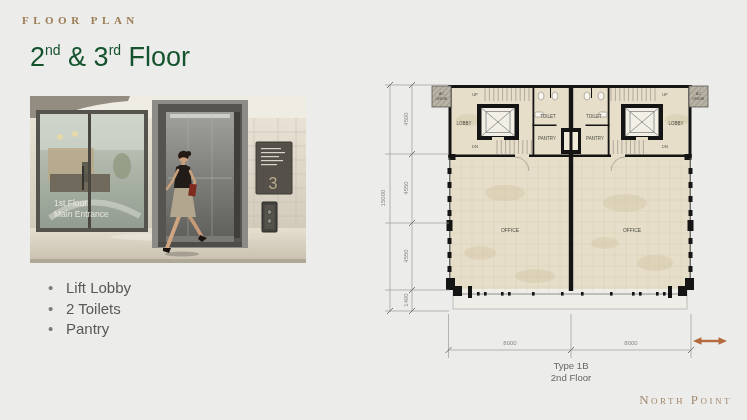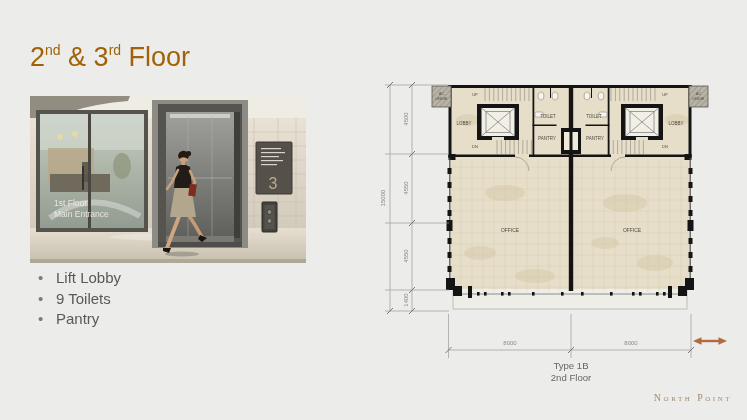"FLOOR PLAN" div.eyebrow { html: none -> <div>FLOOR PLAN</div> }
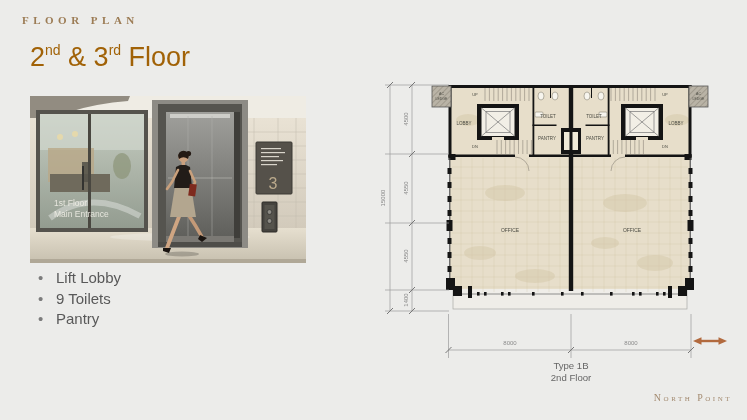"2nd & 3rd Floor" .title { color: #a16207 -> #14532d }
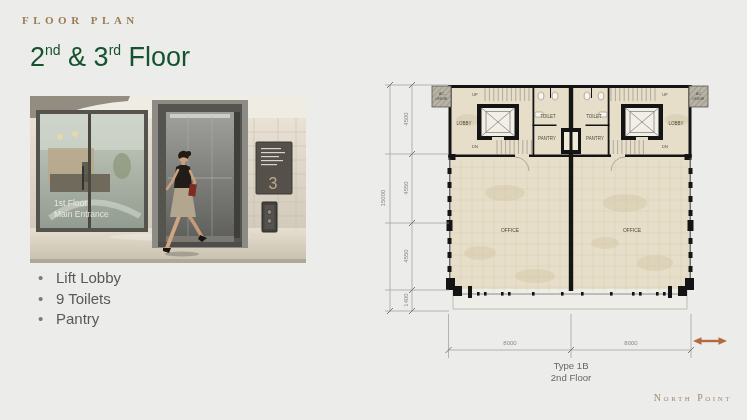"Lift Lobby" .bullets { margin: 6px -> 16px }
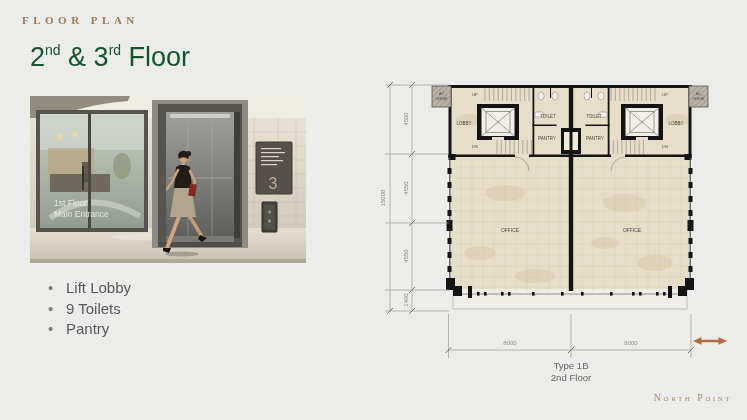"9 Toilets" li { text: 9 -> 2 }
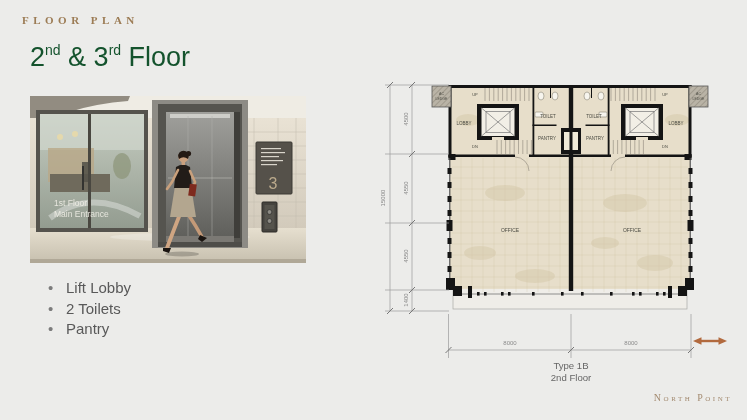"North Point" .brand { font-size: 10px -> 13px }
